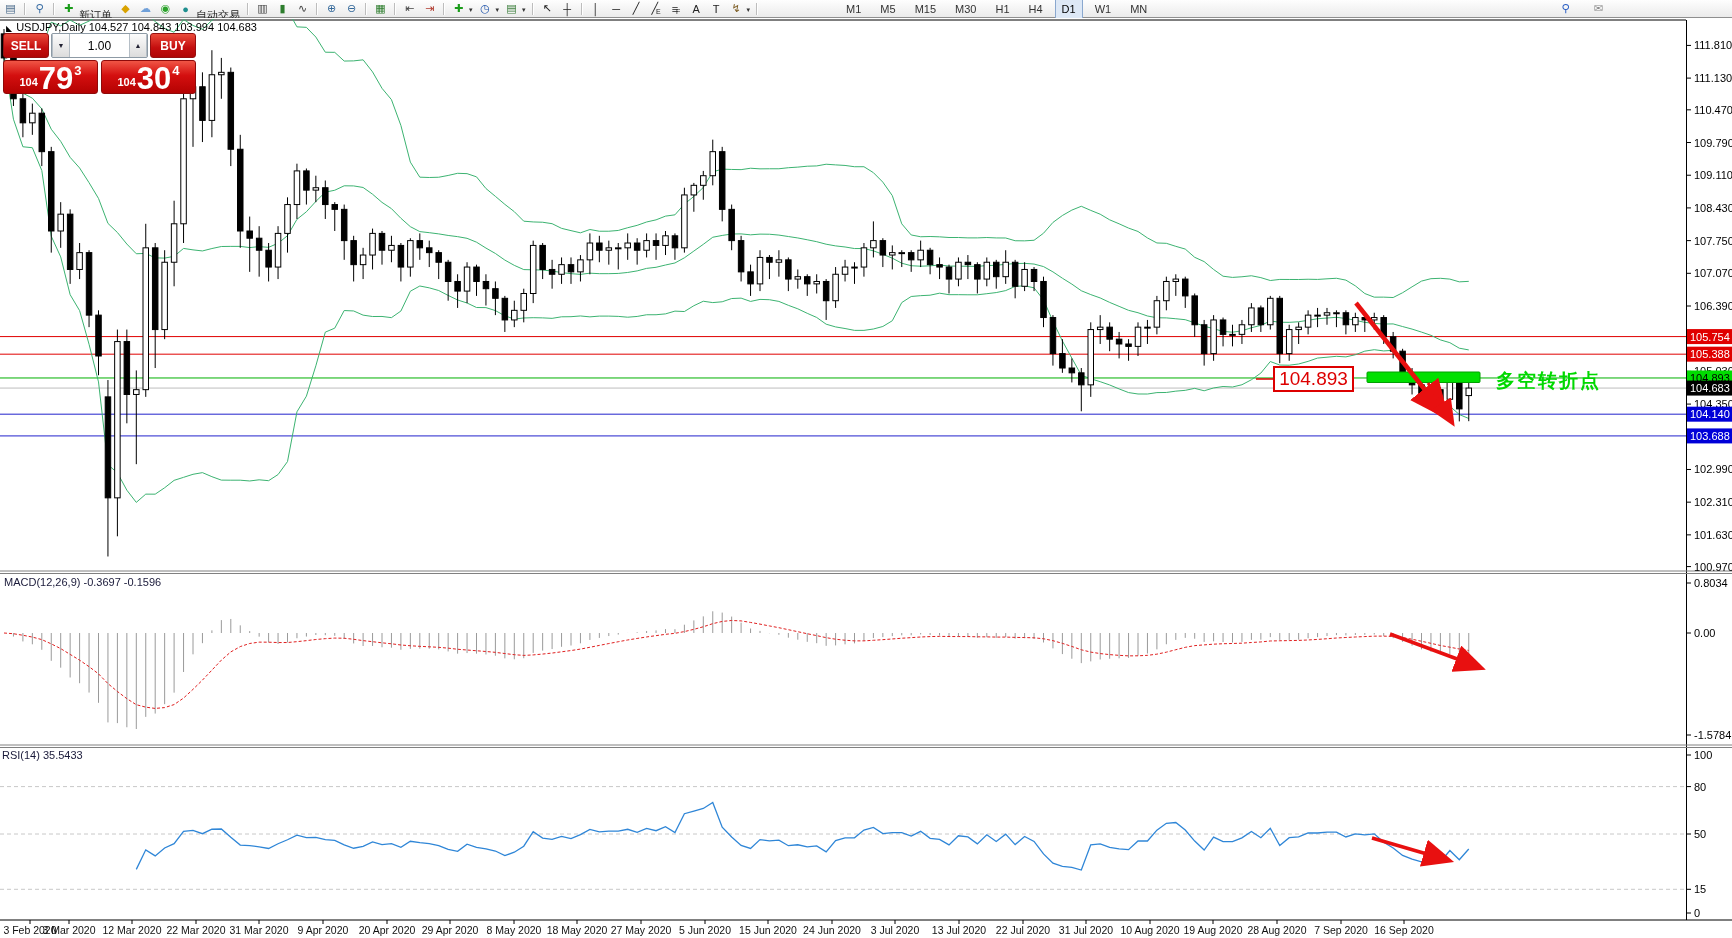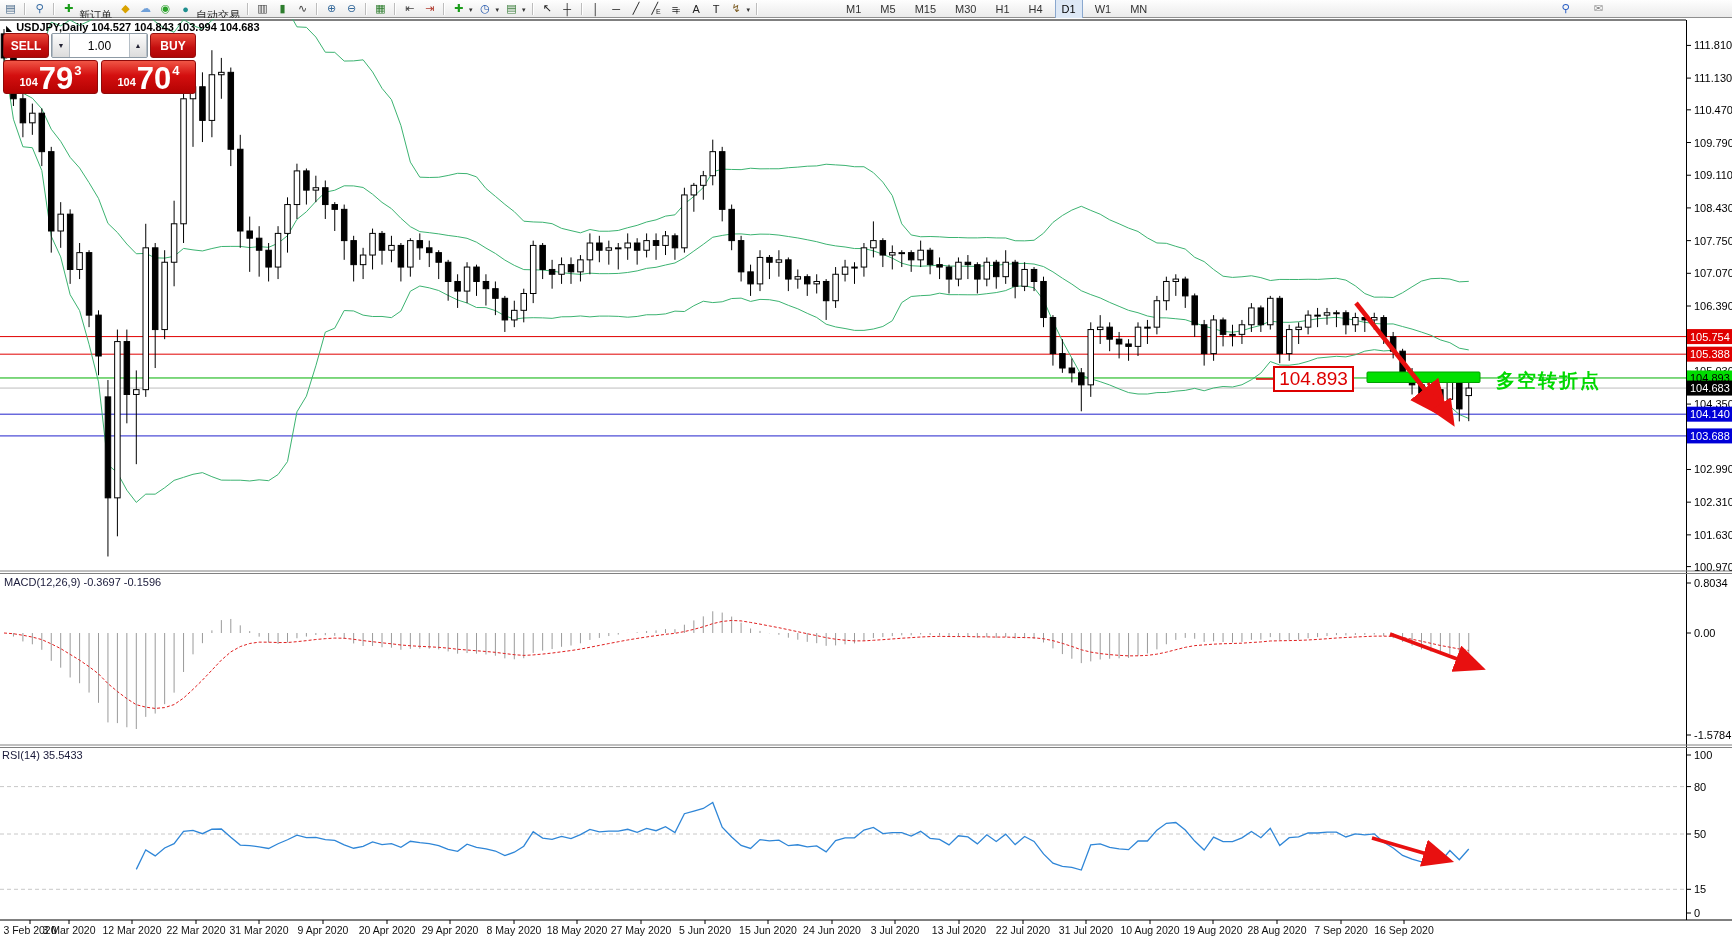"◣ USDJPY,Daily 104.527 104.843 103.994" #sym-header { font-weight: bold -> normal }
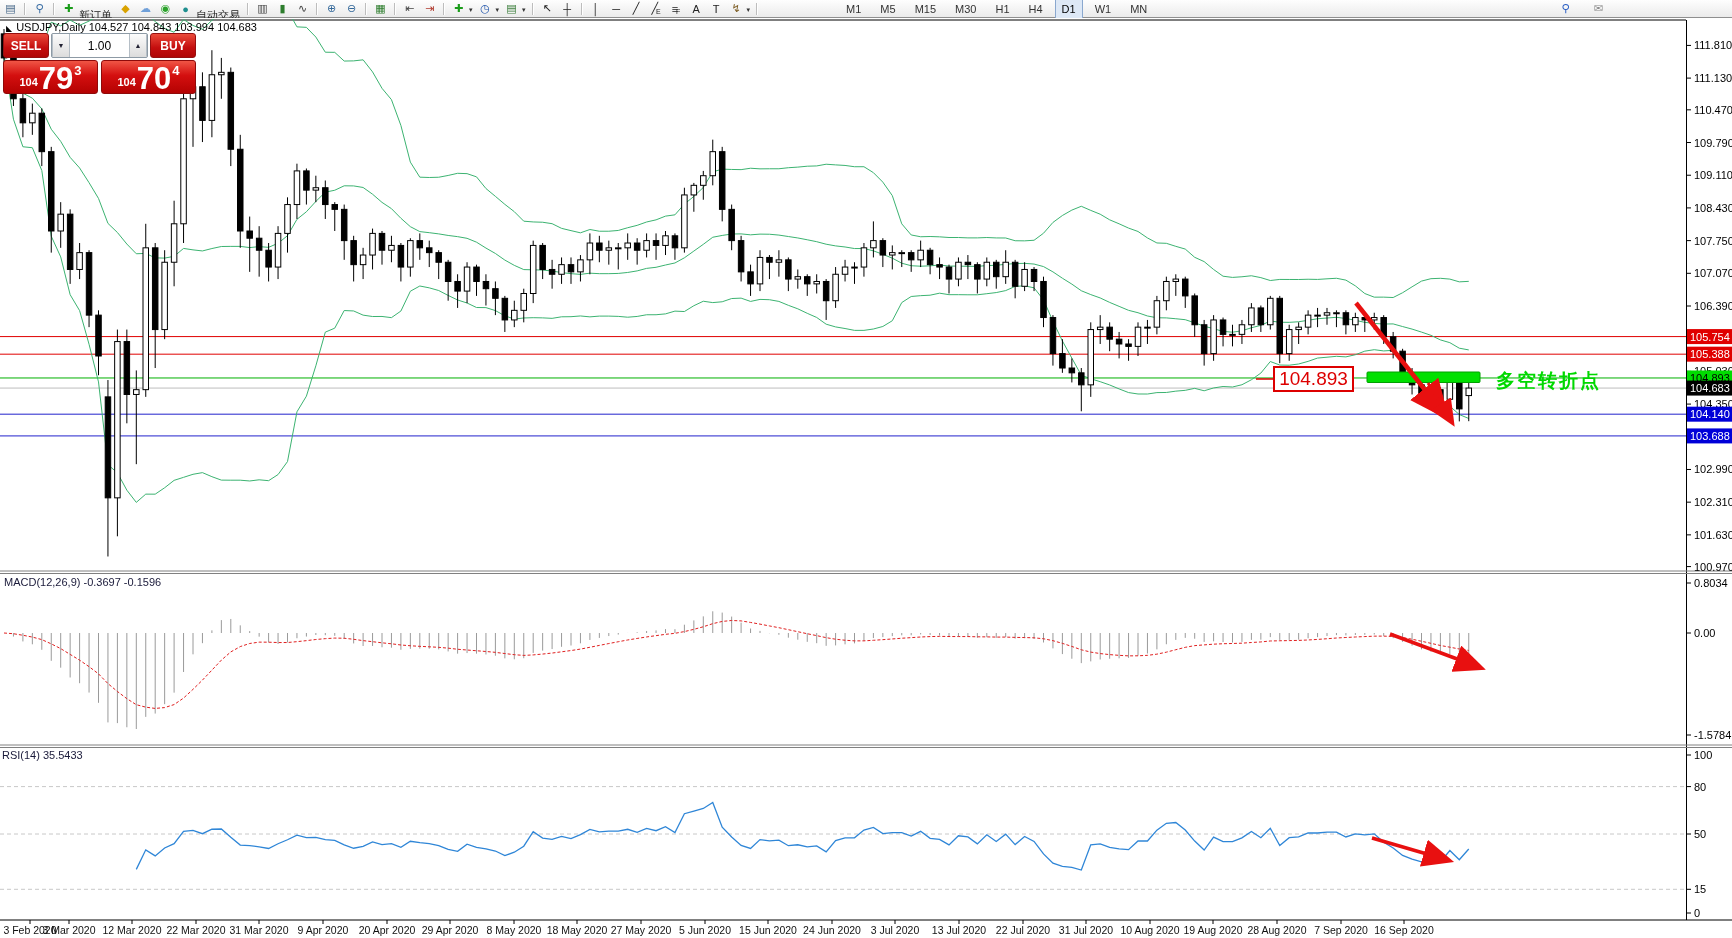"70" span.big { text: 70 -> 30 }
